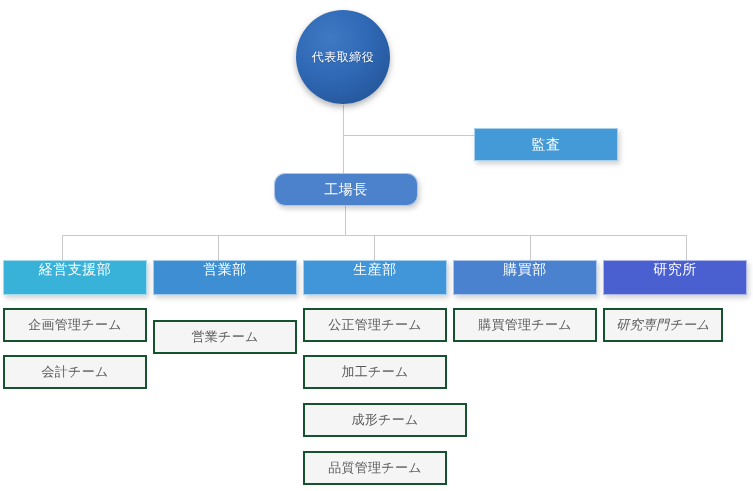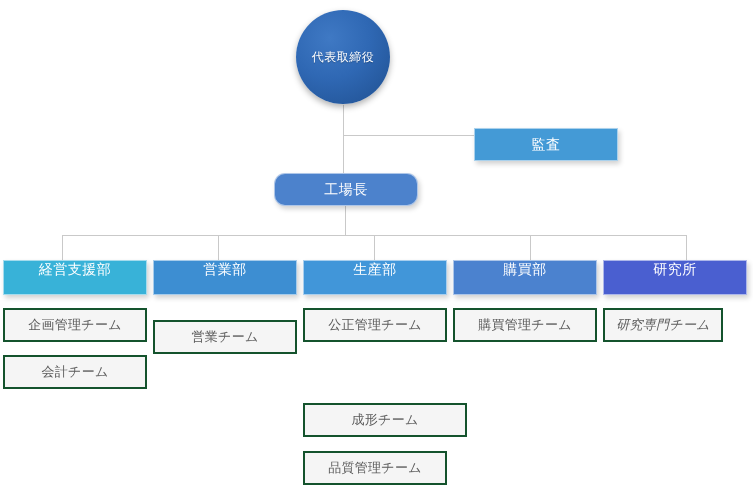"加工チーム" div.team-box { html: none -> <div> <span>加工チーム</span> </div> }
